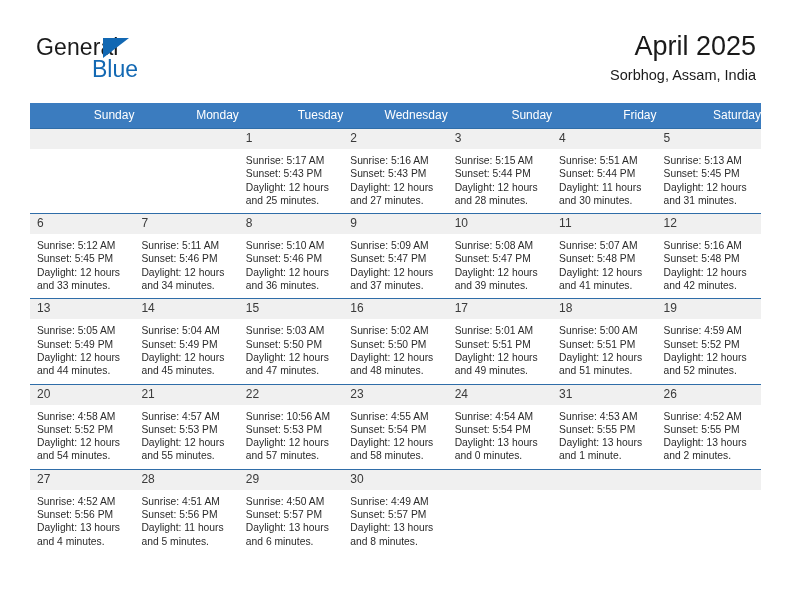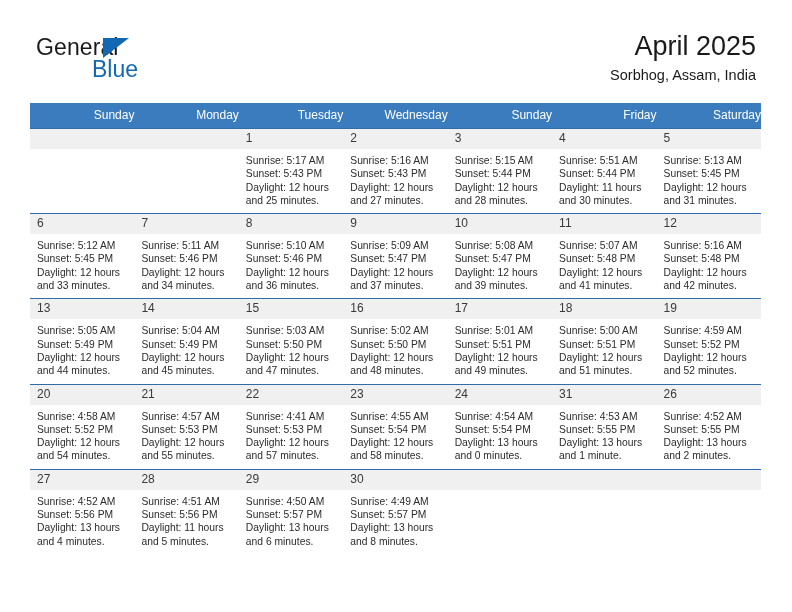"Sunrise: 4:41 AM" div { text: 4:41 -> 10:56 }
